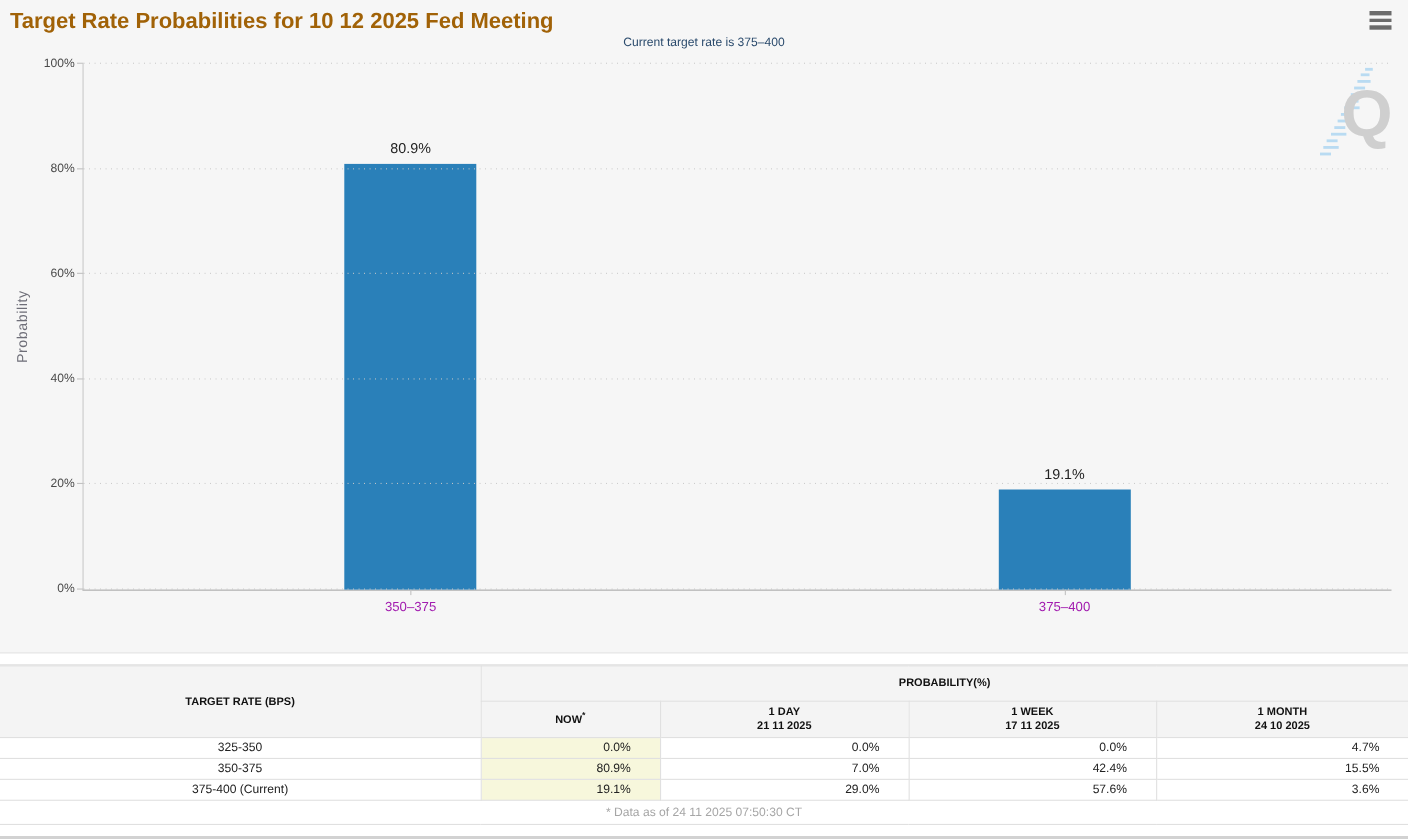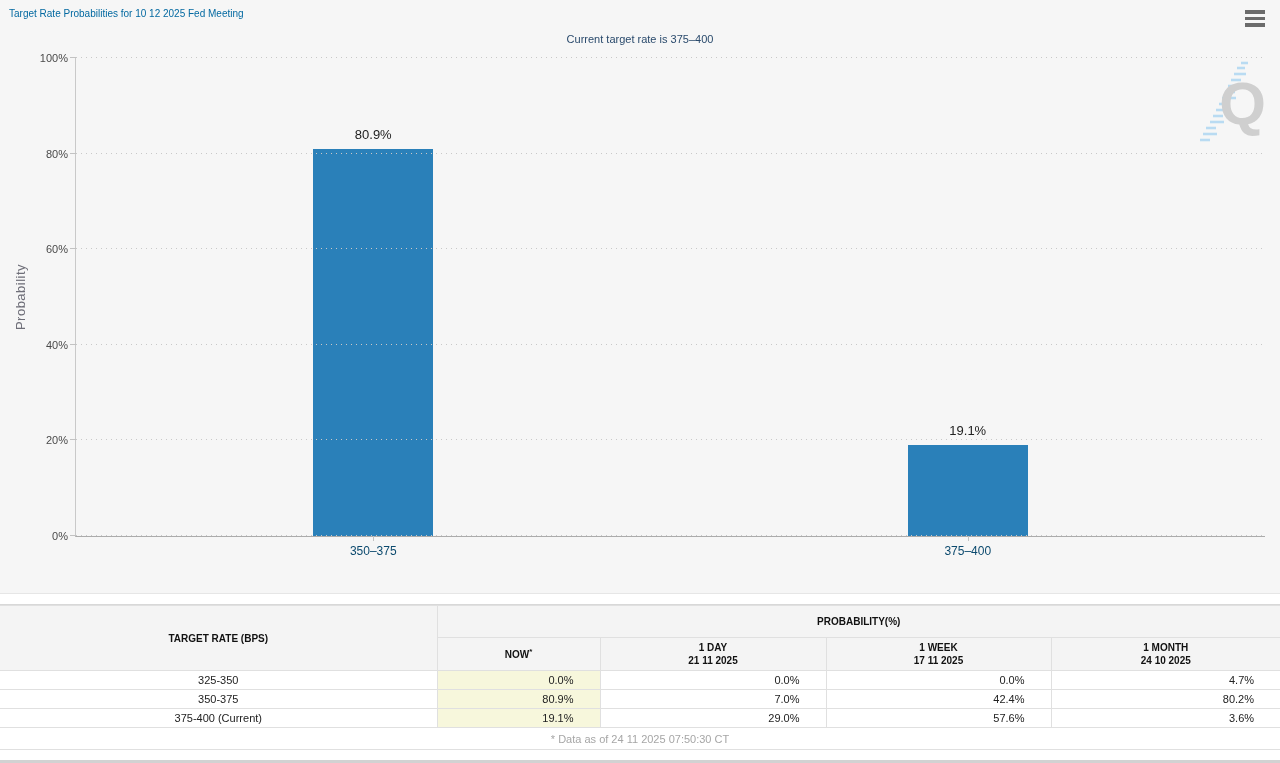"Target Rate Probabilities for 10" .chart-title { color: #0369a1 -> #a16207; font-size: 10px -> 20px; font-weight: 400 -> 700 }
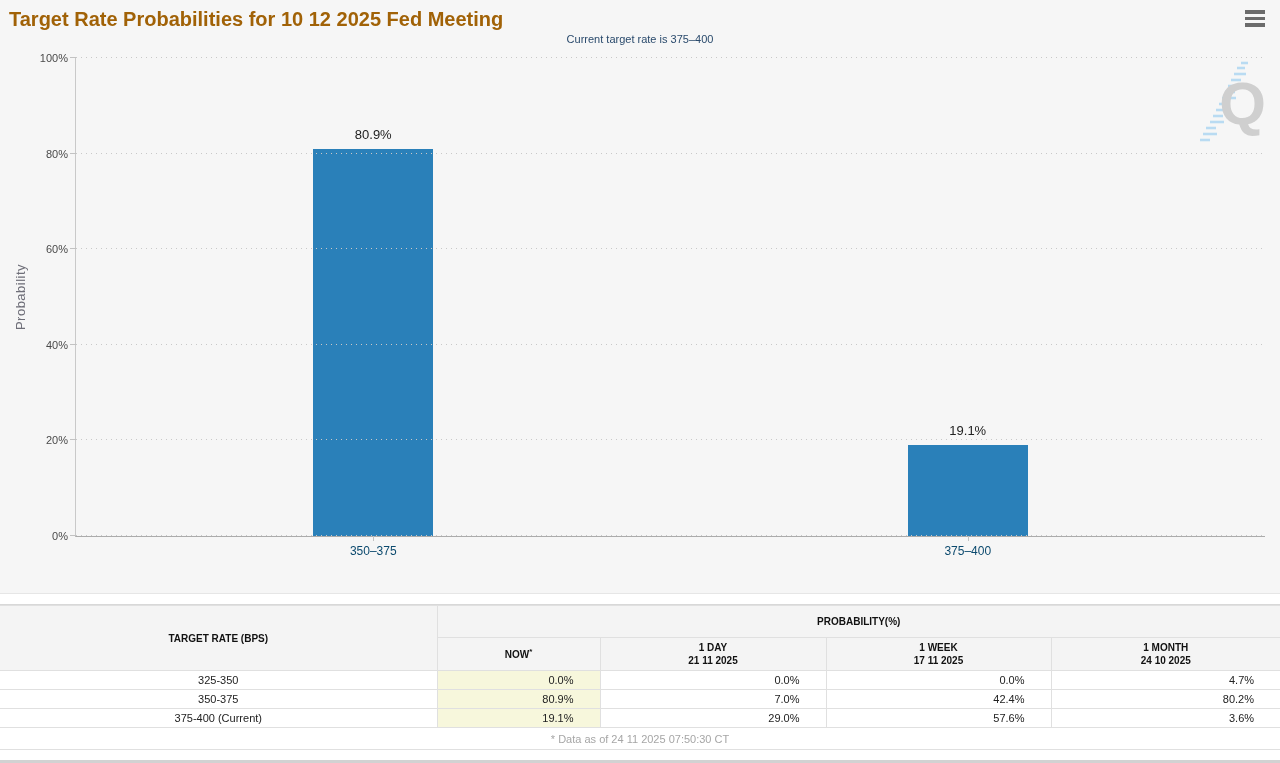"350–375" .cat-label { color: #0c4a6e -> #a21caf }
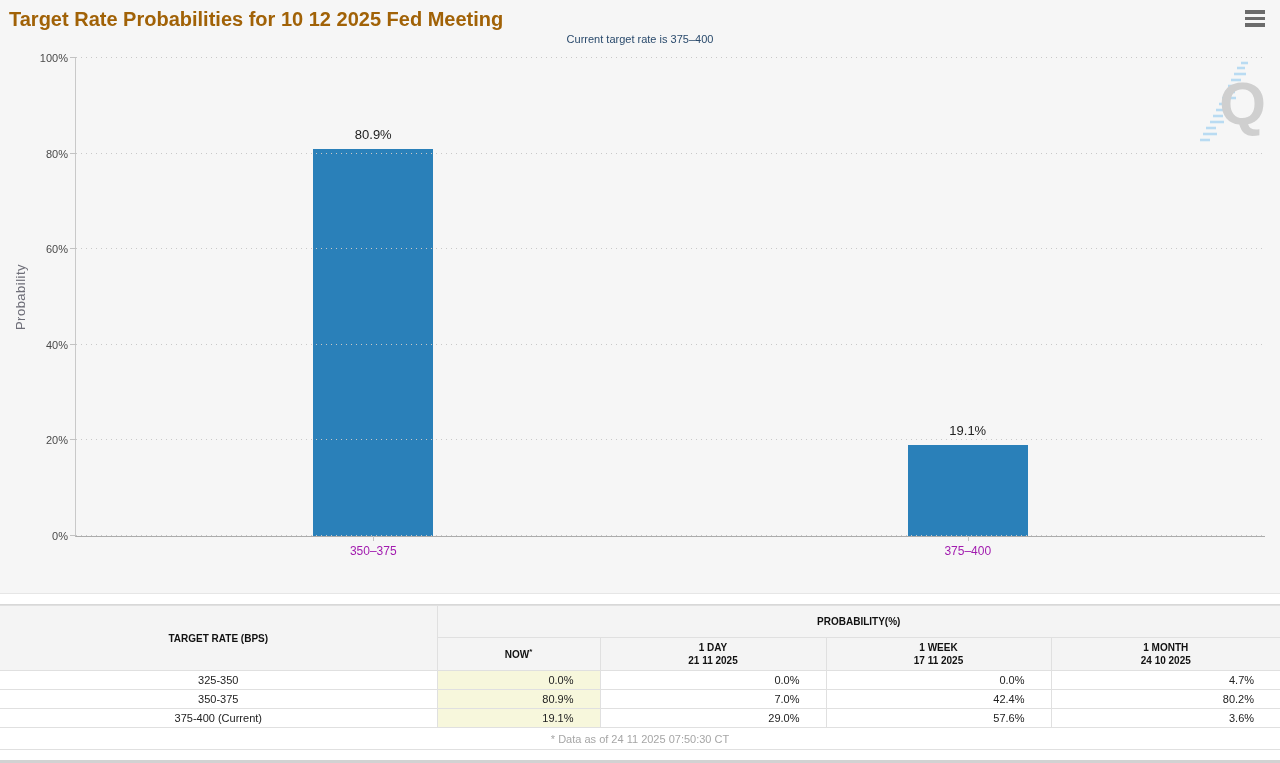"80.2%" td.num-cell { text: 80.2% -> 15.5% }
